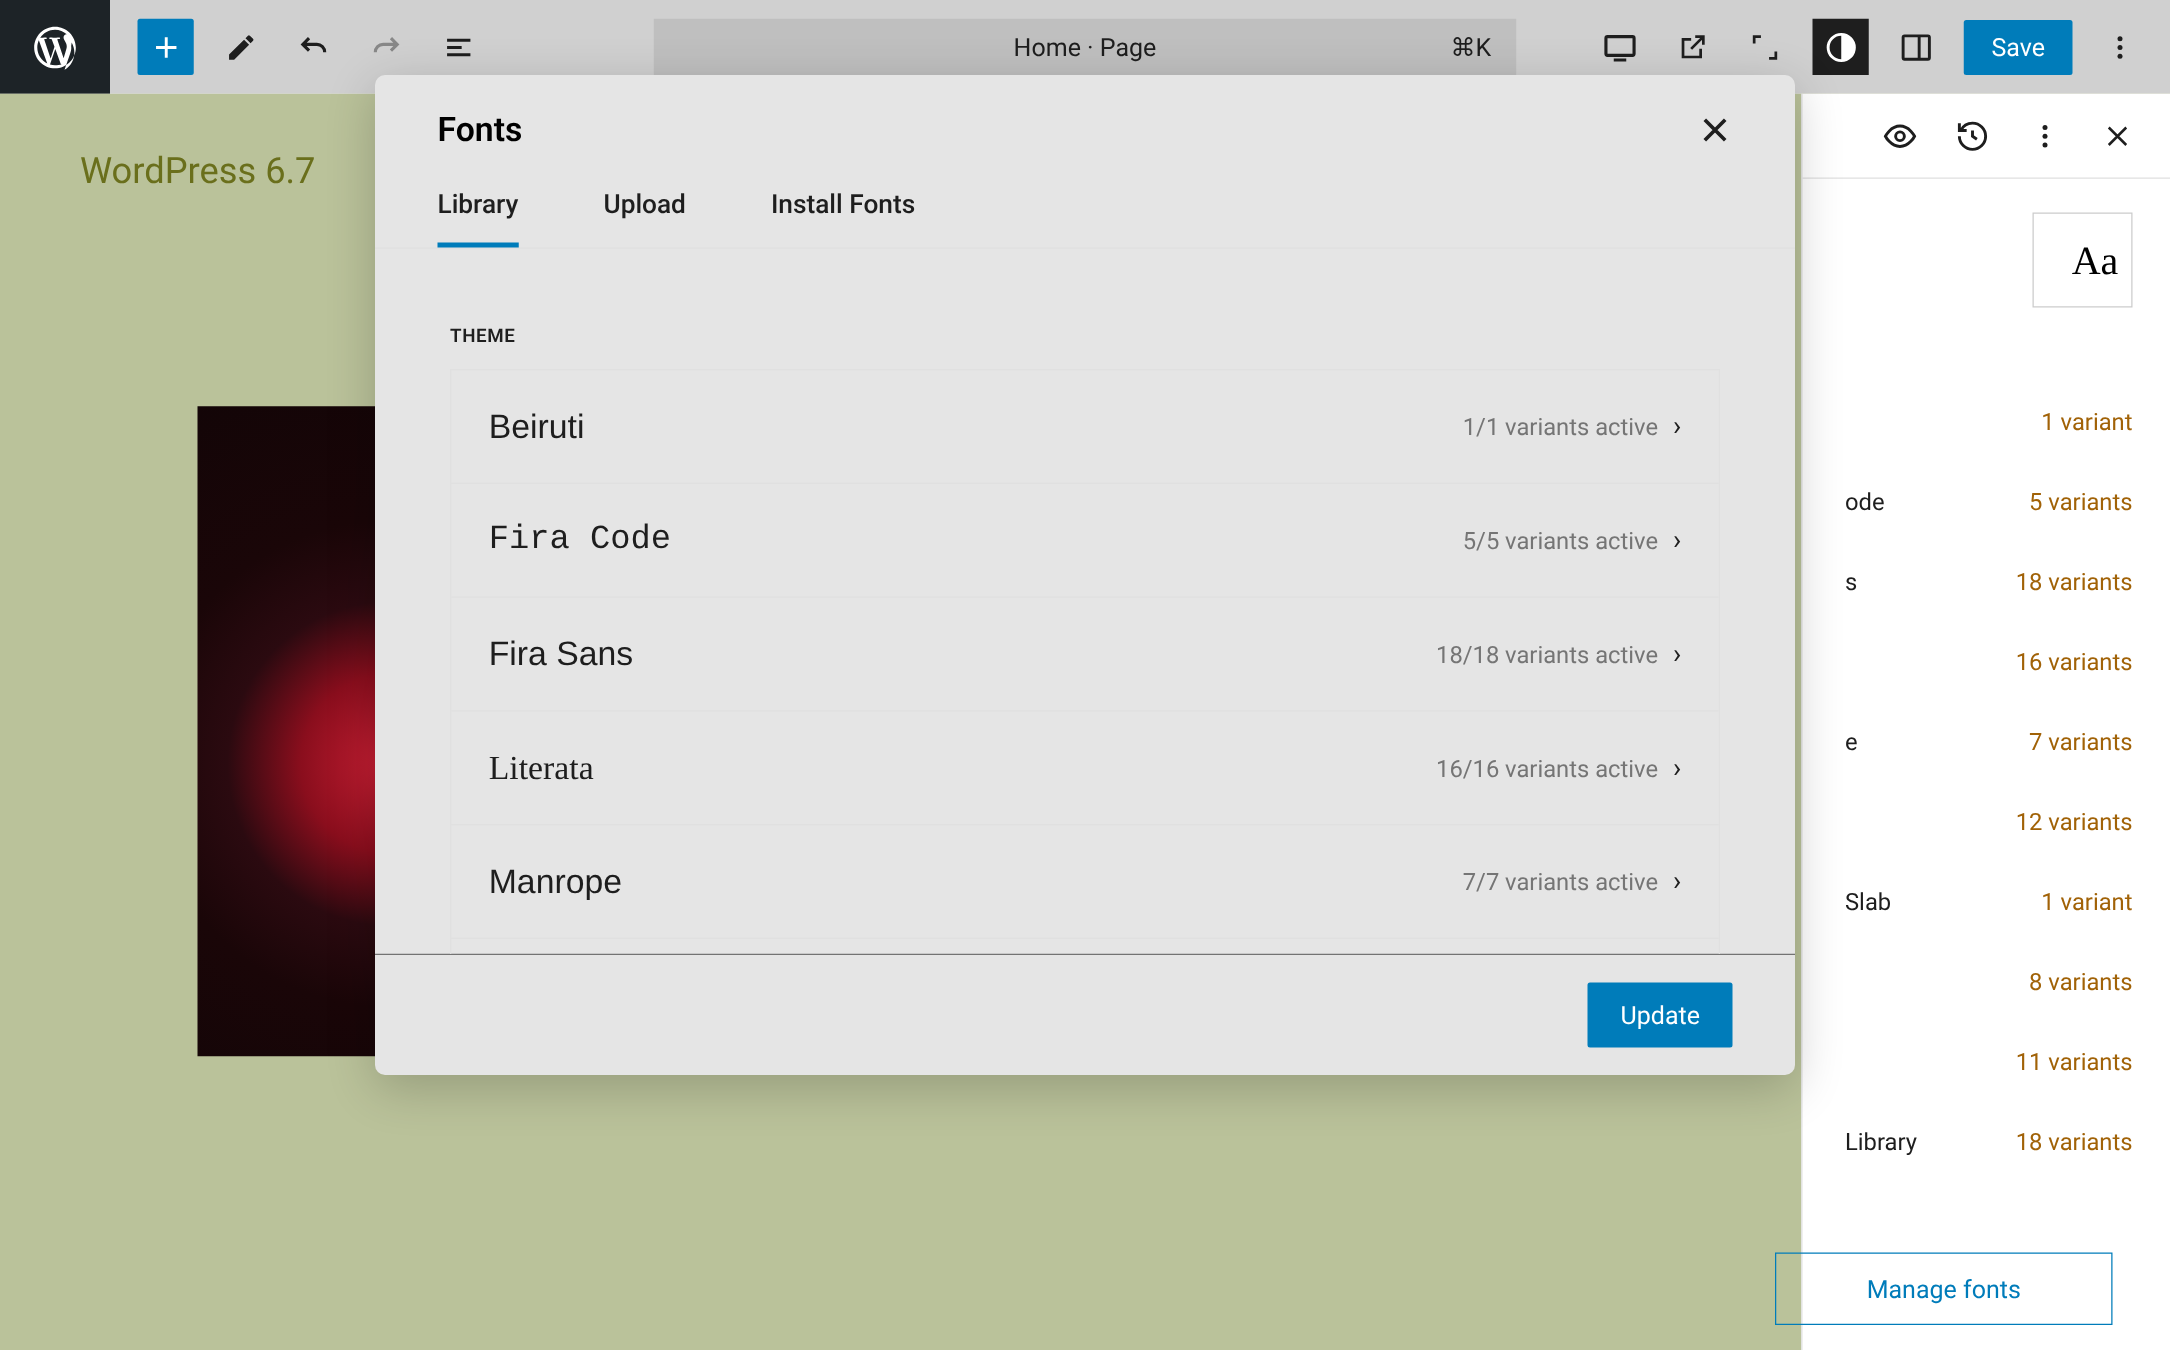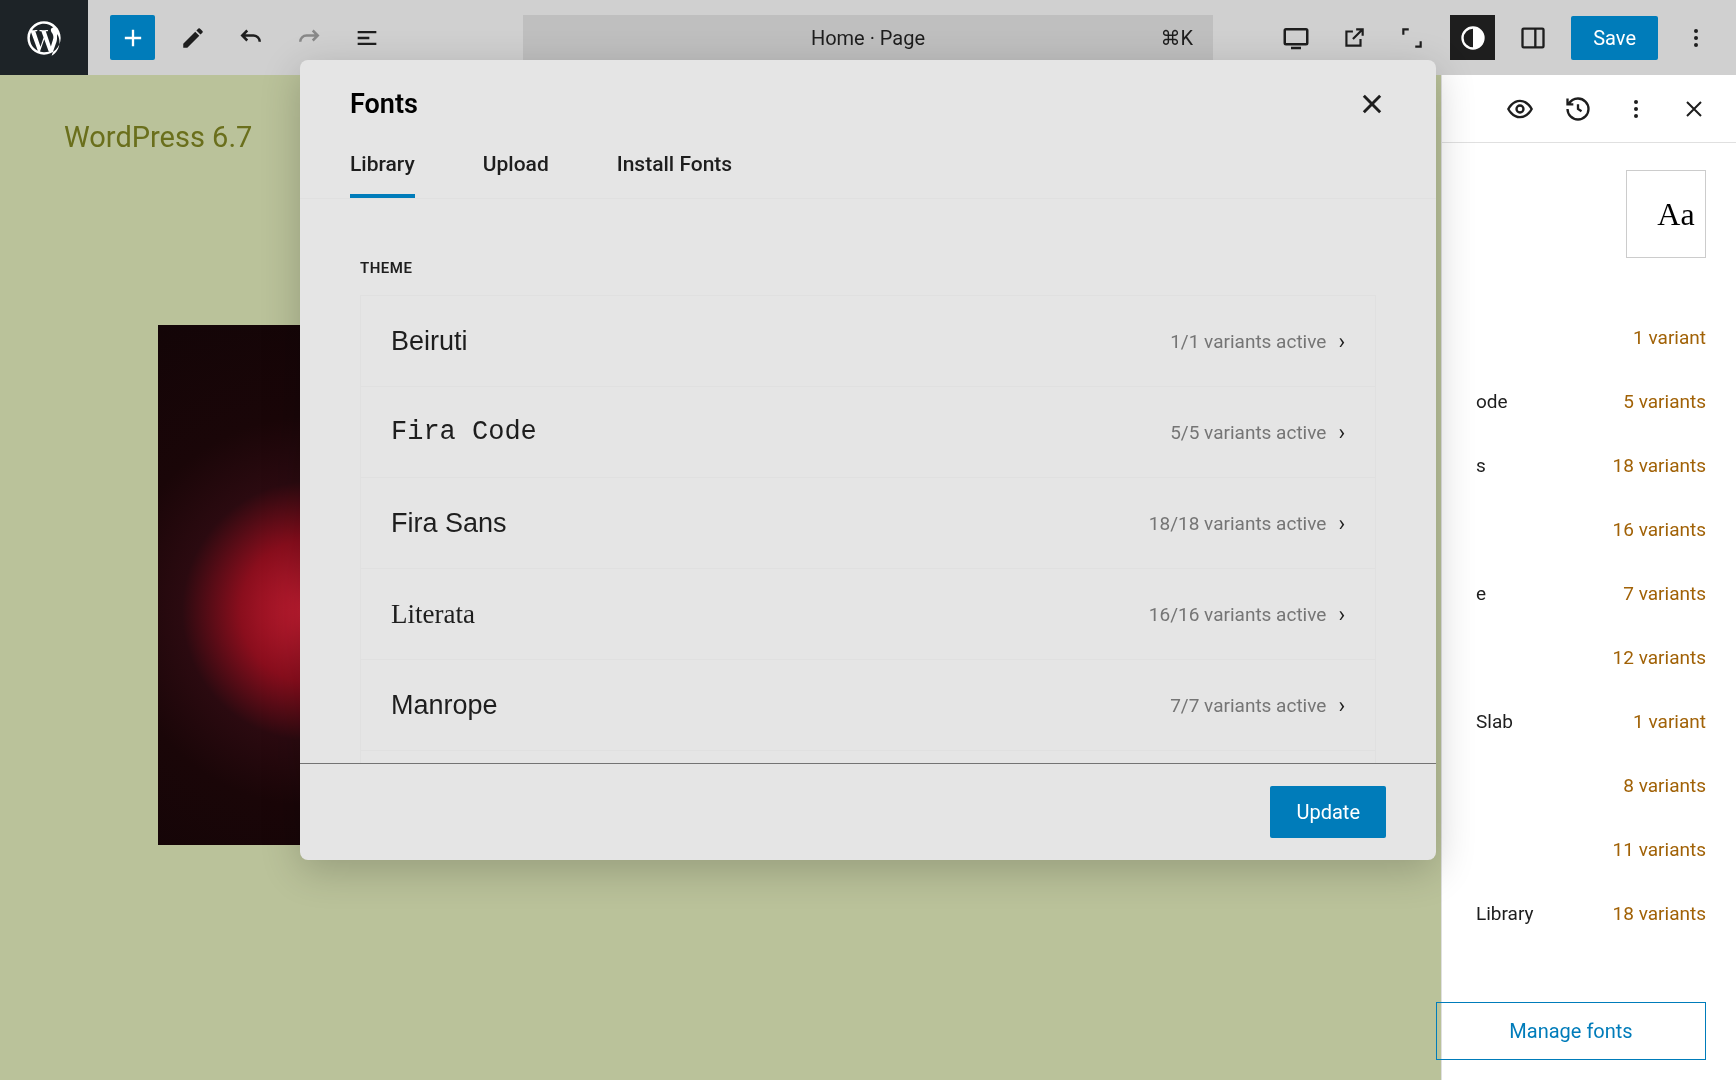"Aa" .aa-btn { height: 88px -> 76px }
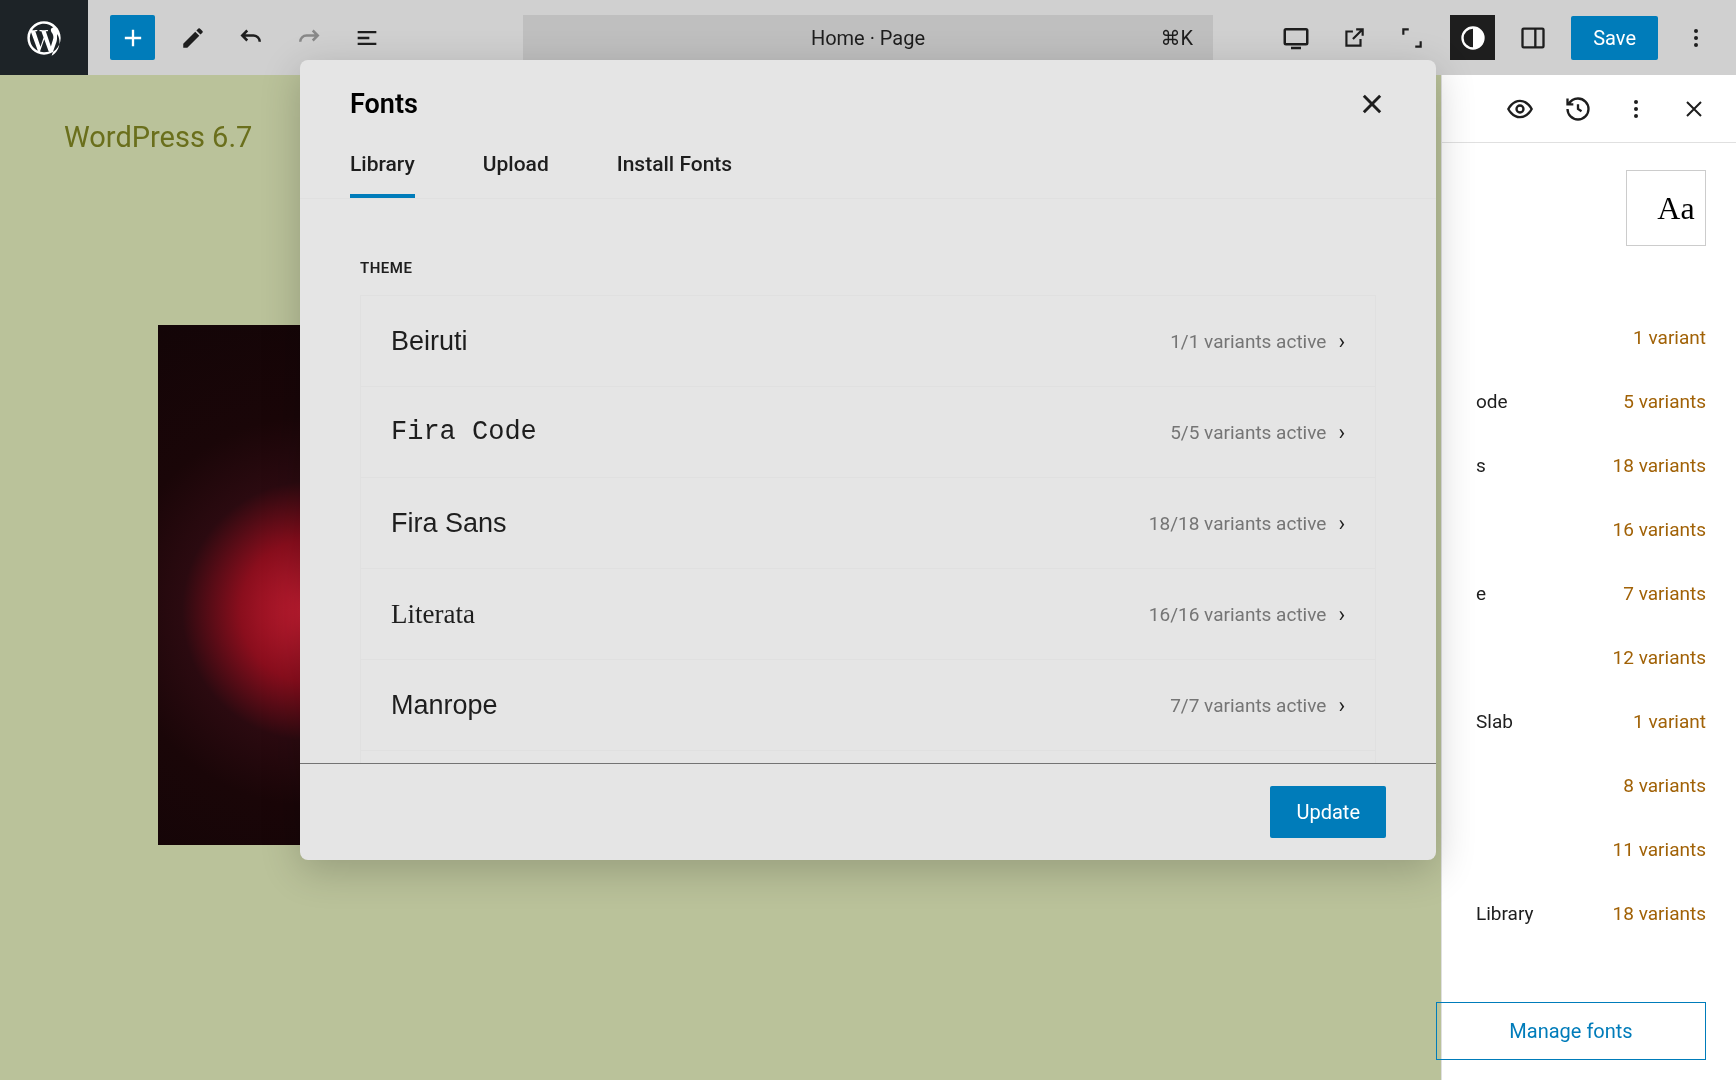"Manage fonts" .manage-fonts { right: 30px -> 46px }
